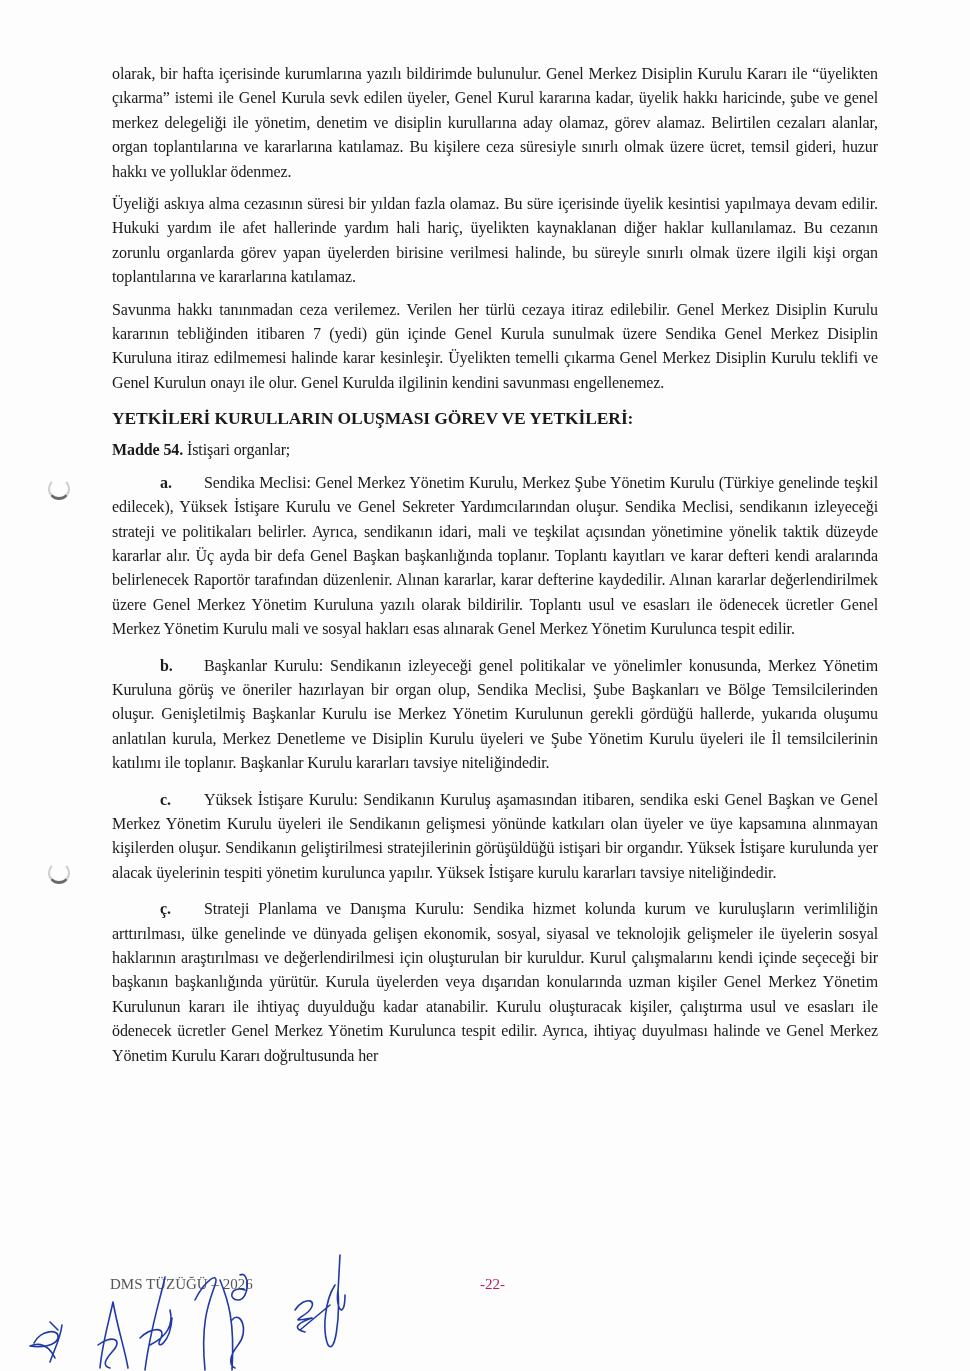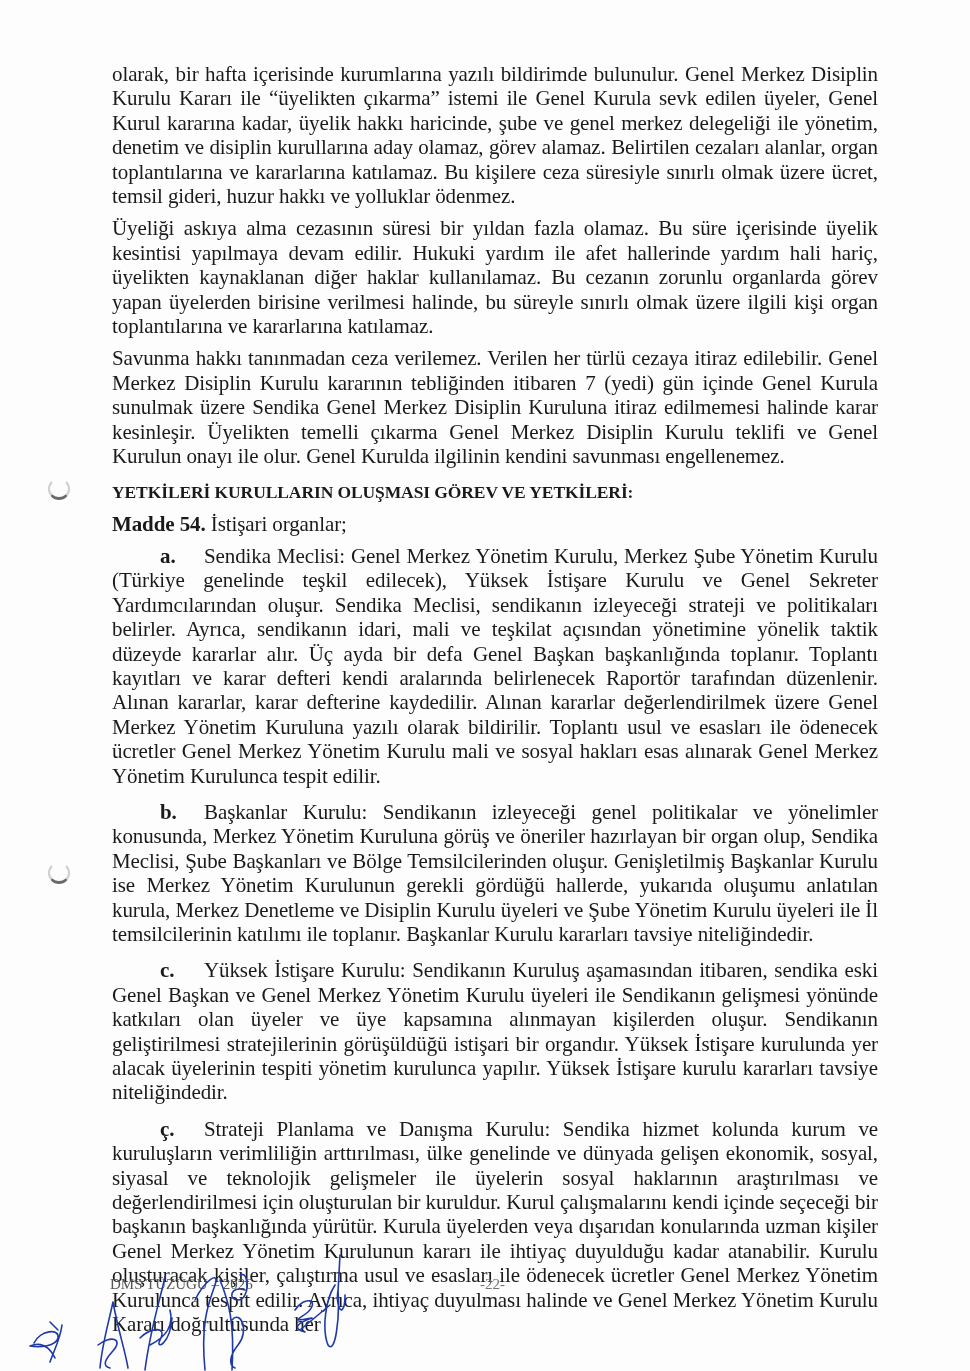"olarak, bir hafta içerisinde kurumlarına" p { font-size: 21px -> 16px }
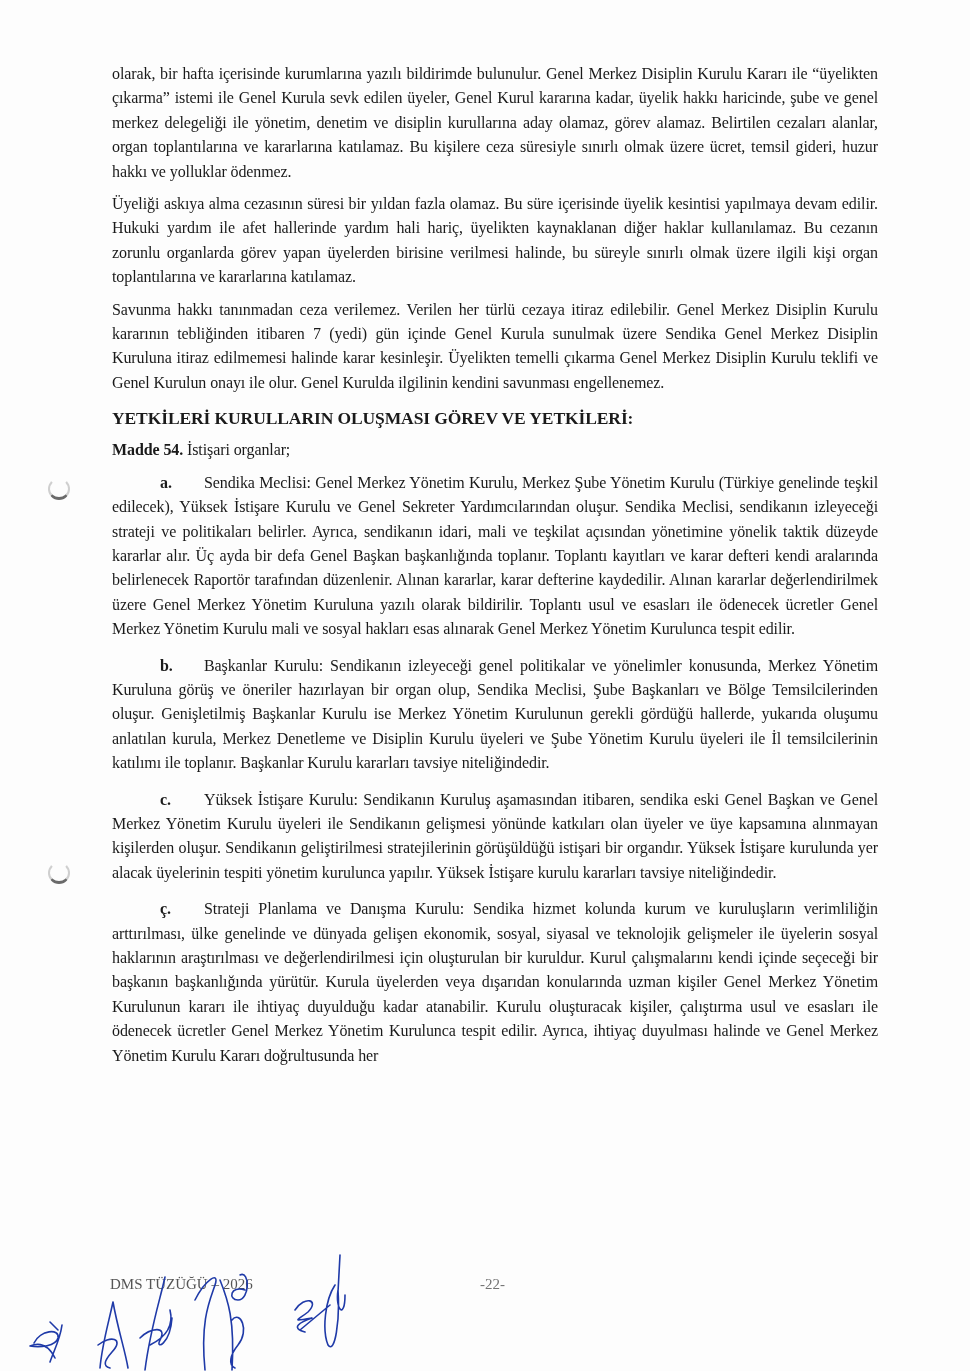"-22-" .page-num { color: #737373 -> #be185d }
